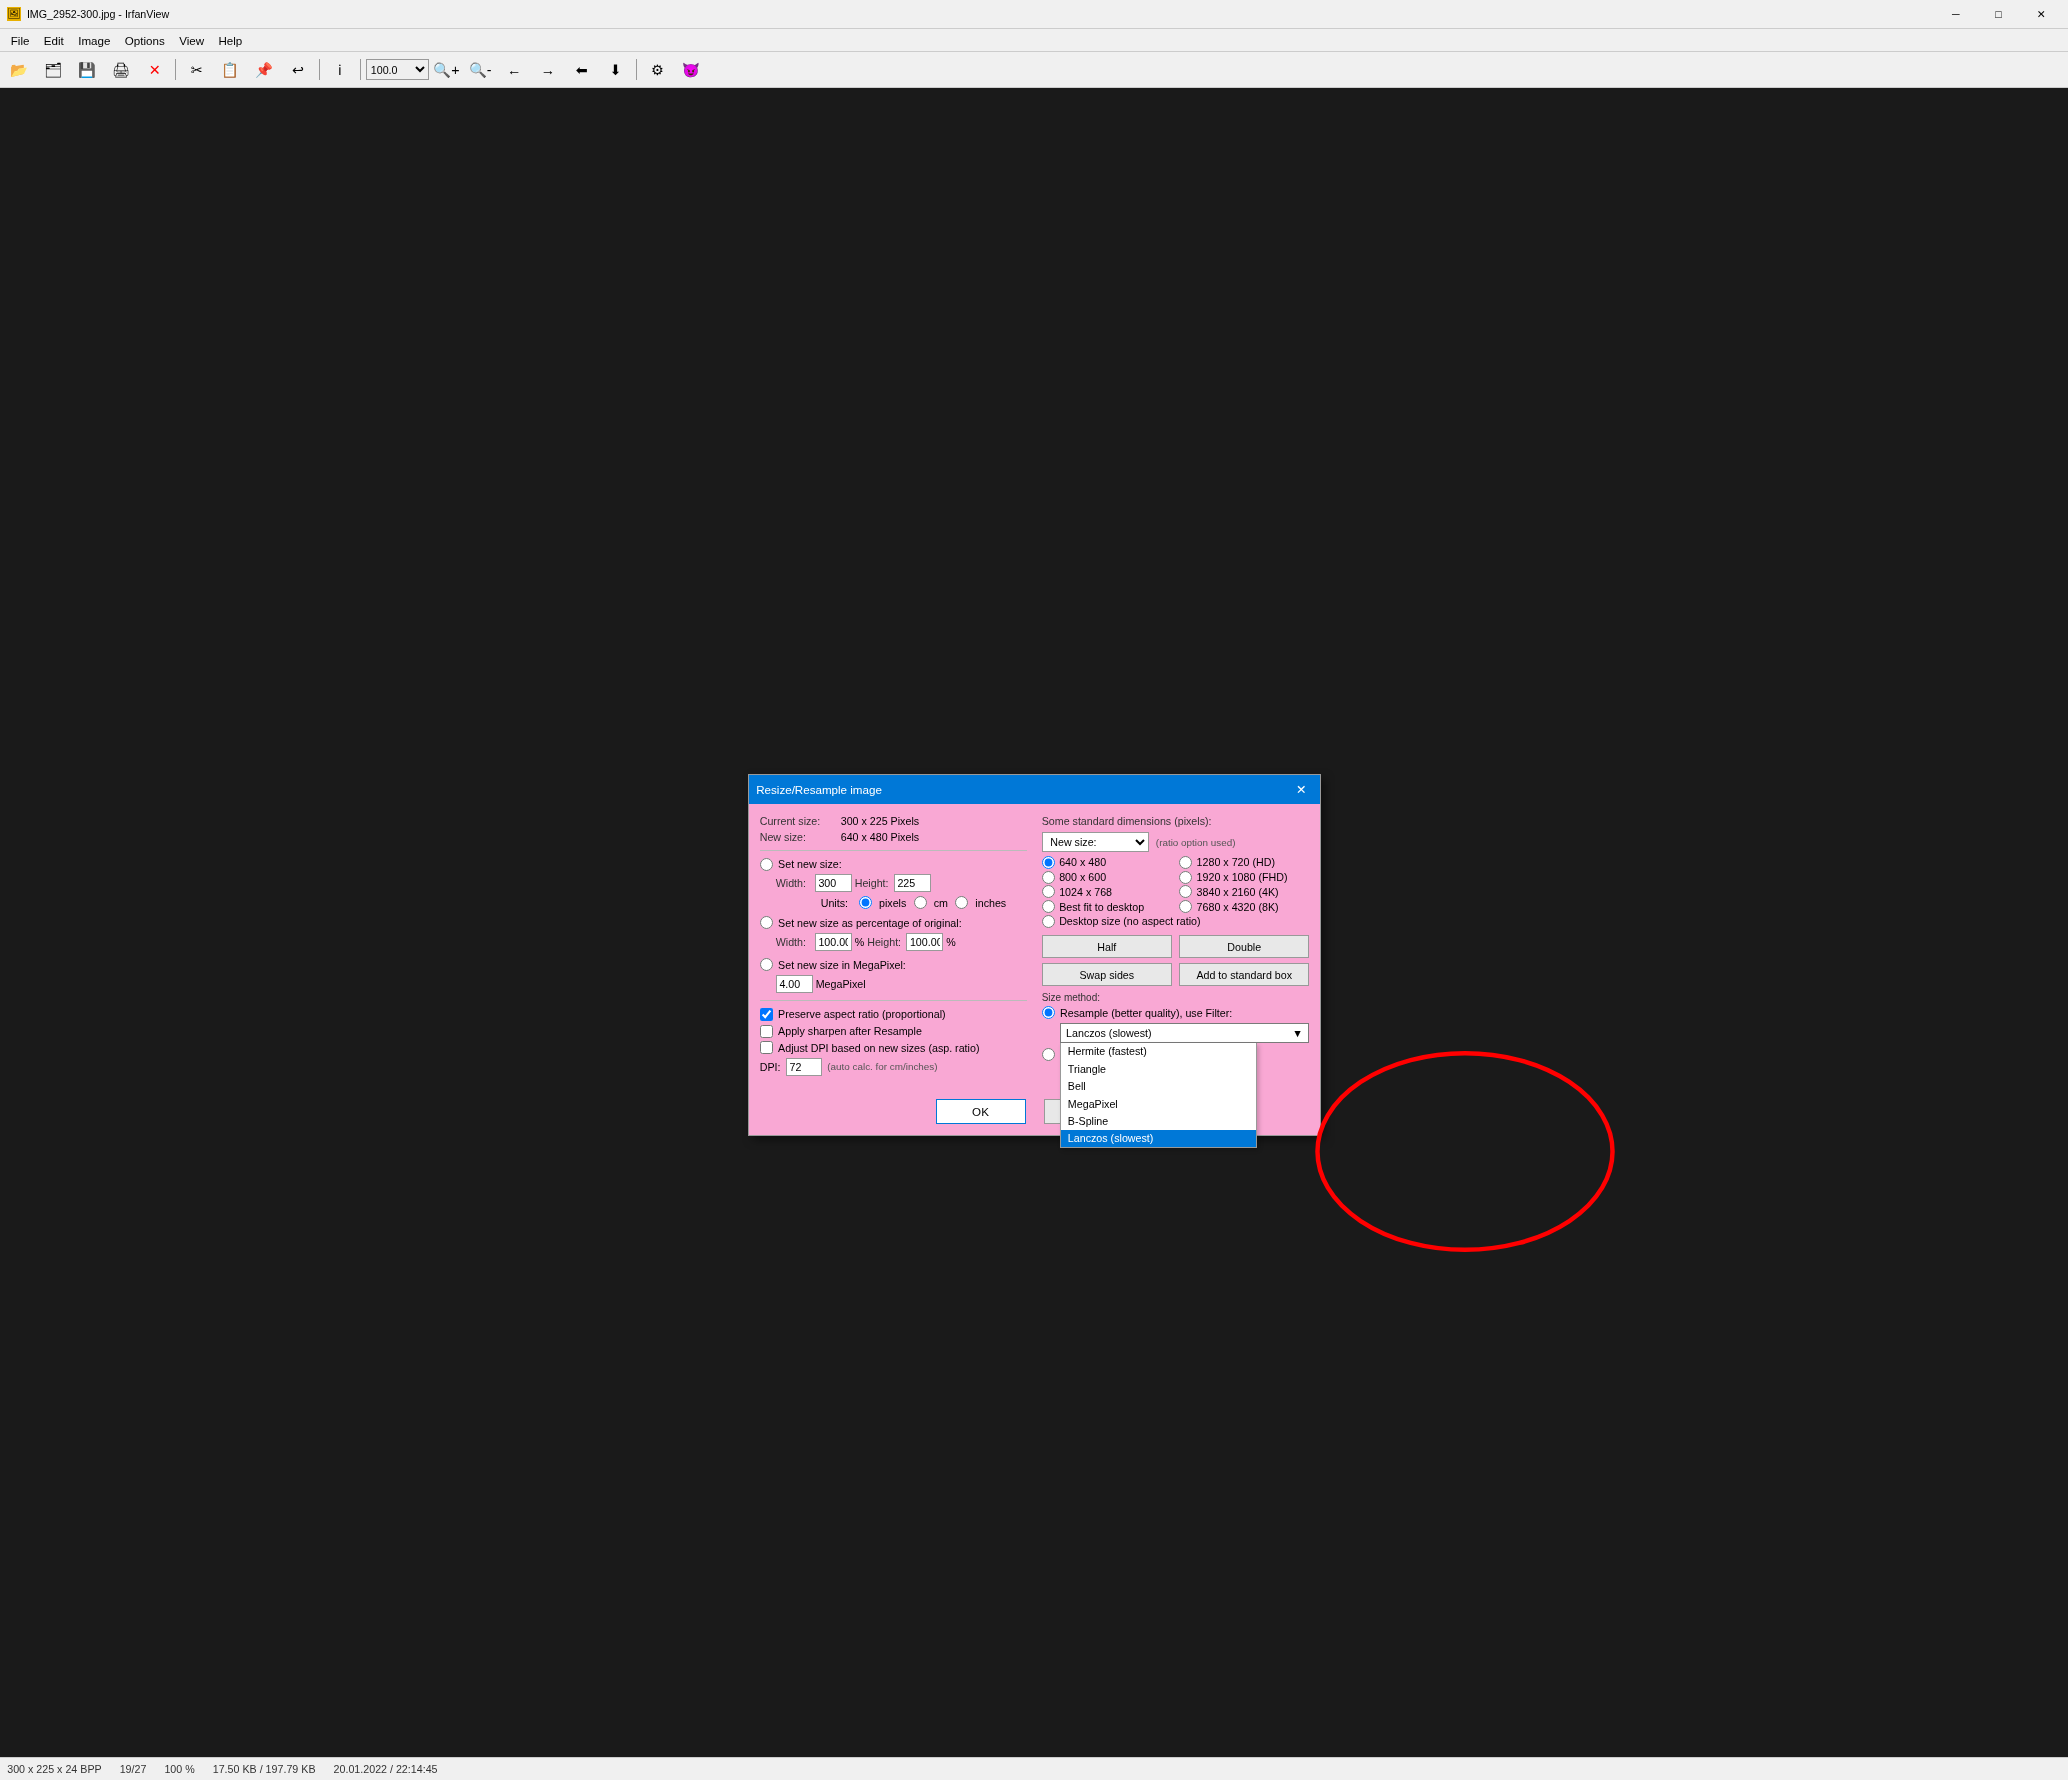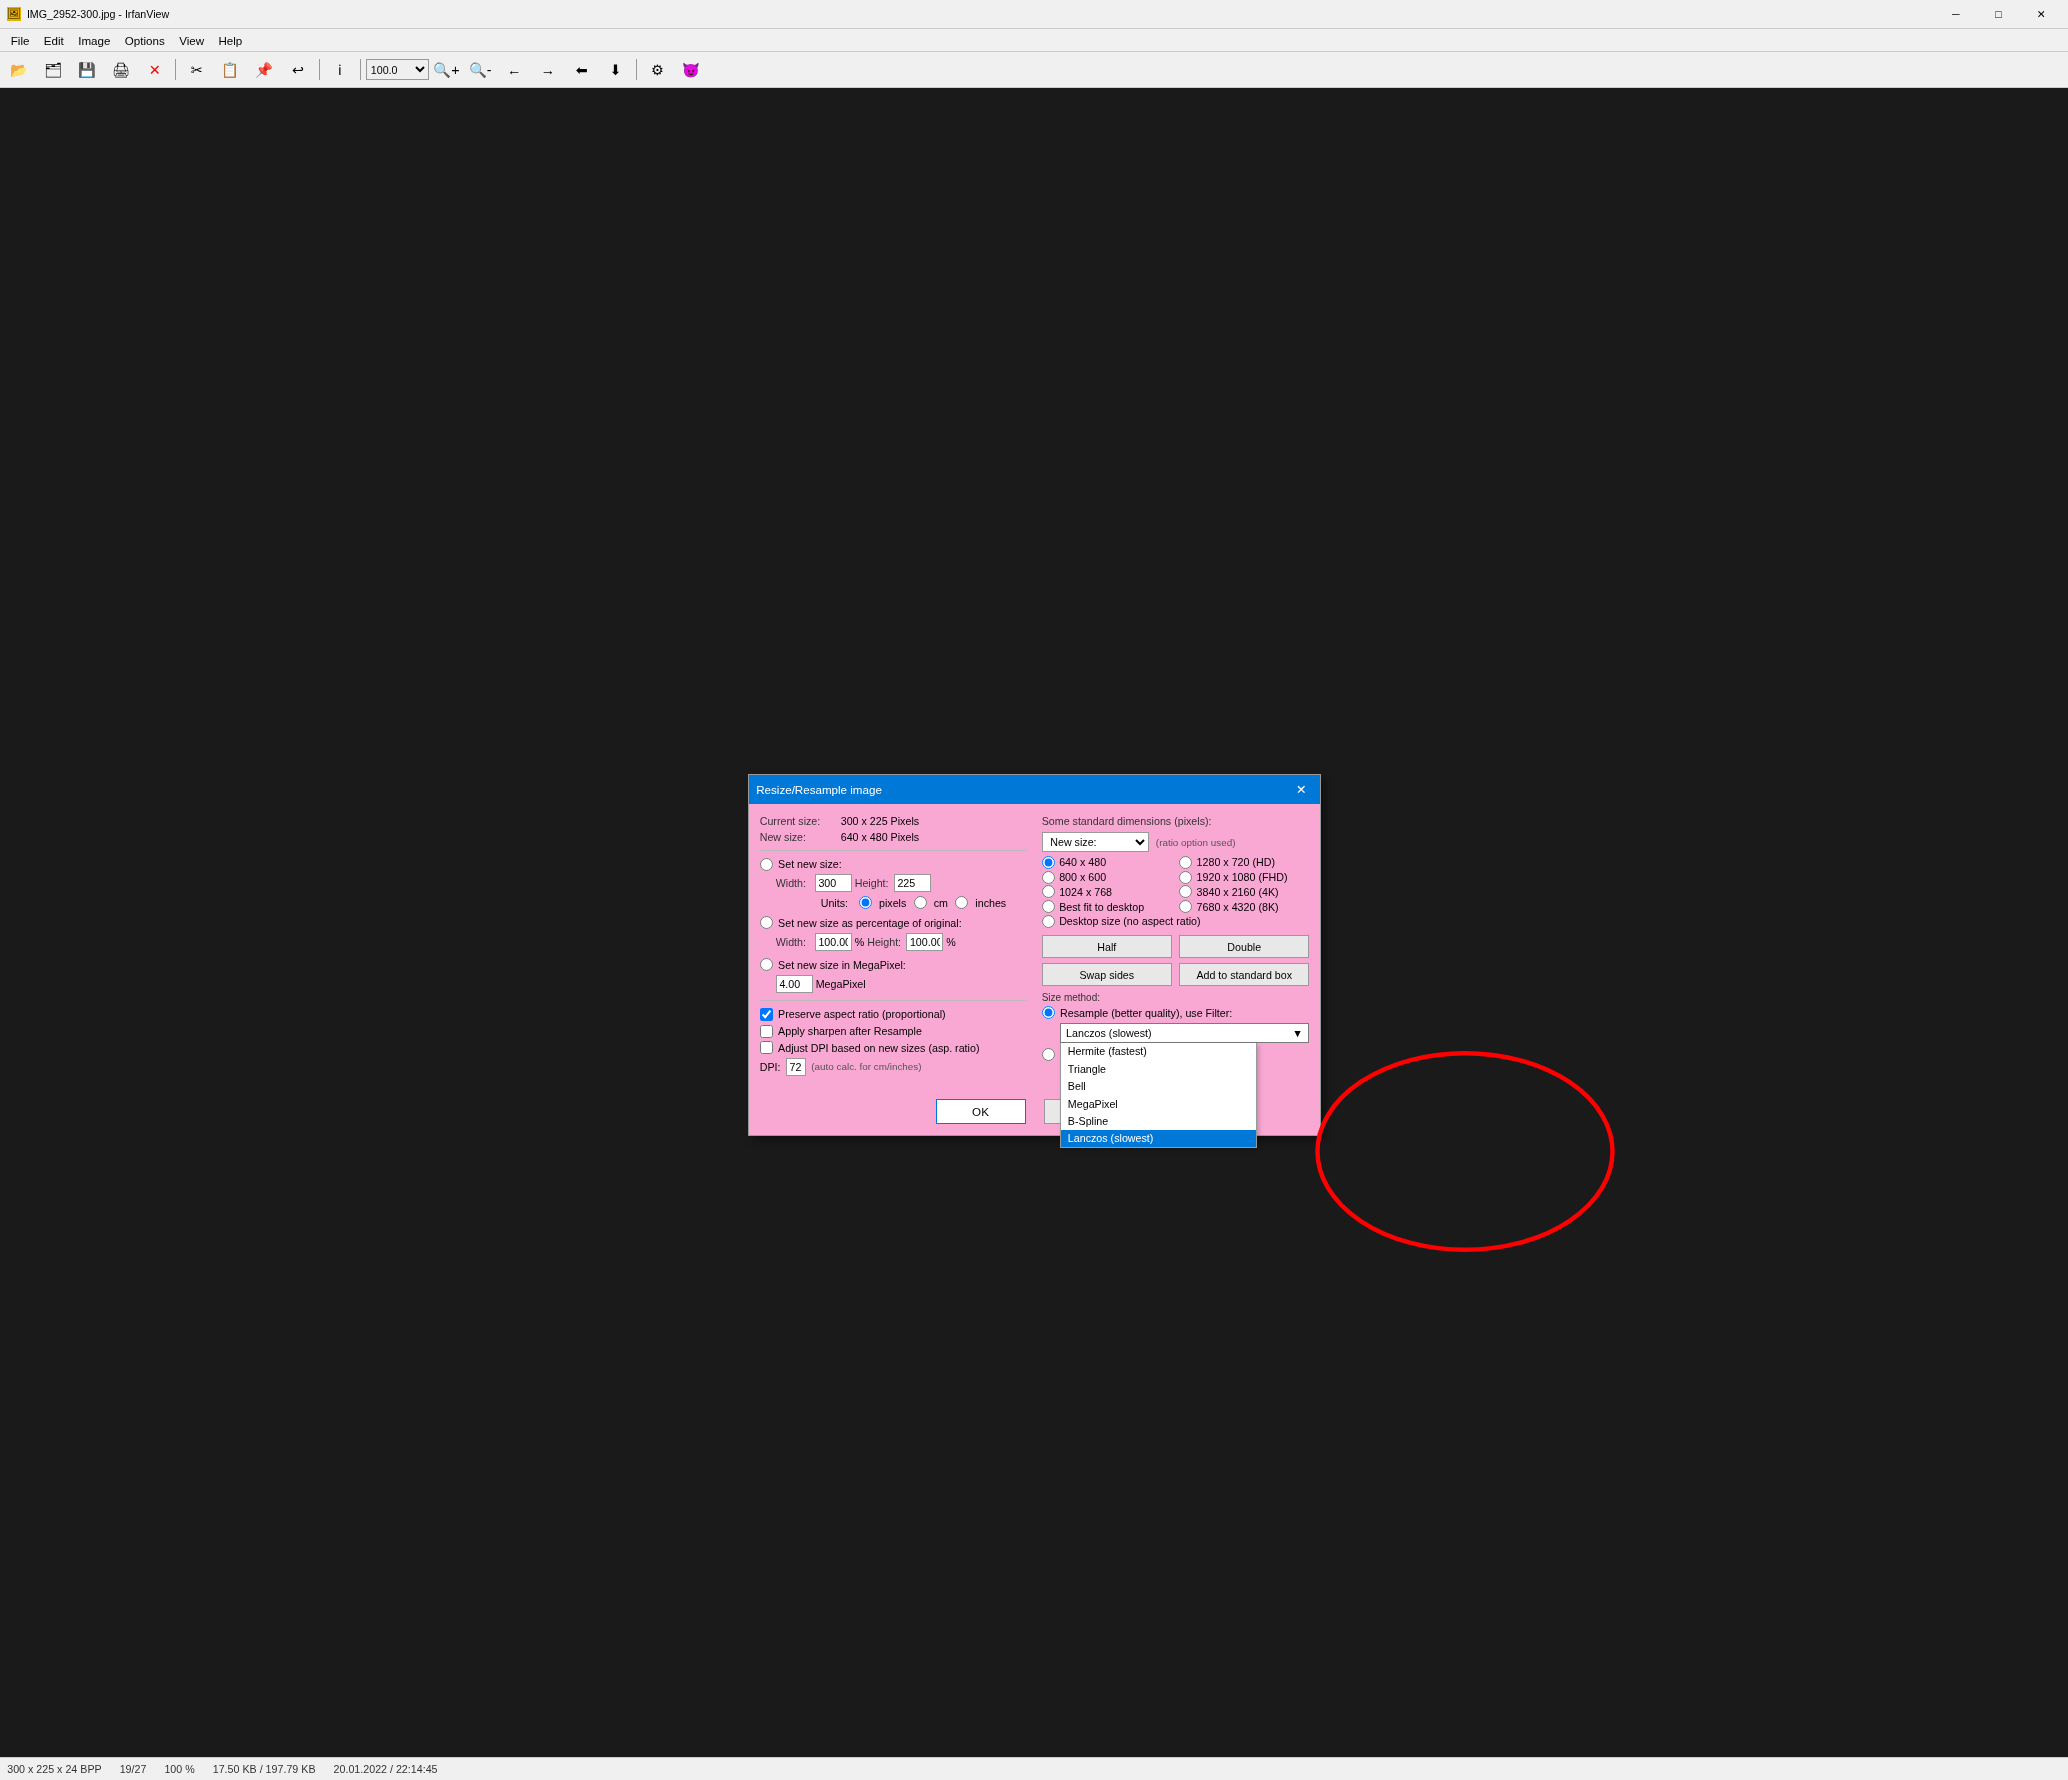"72" .dpi-input { width: 20px -> 36px }
